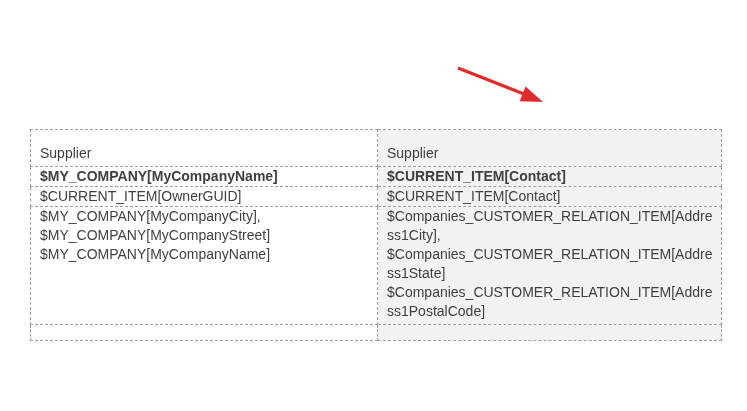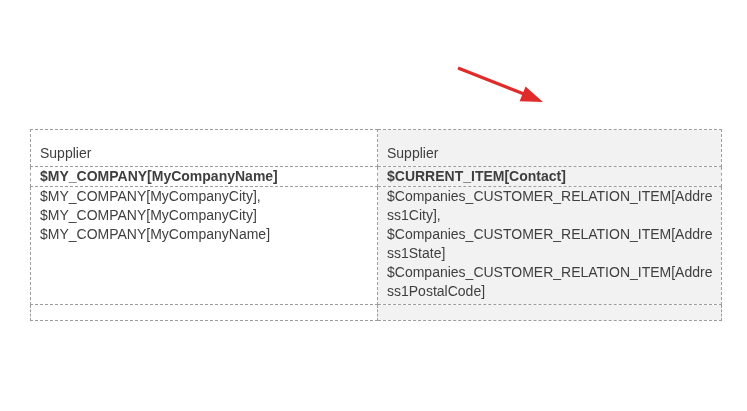"$CURRENT_ITEM[OwnerGUID]" tr { html: none -> <tr> <td>$CURRENT_ITEM[OwnerGUID]</td> <td>$CURRENT_ITEM[Contact]</td> </tr> }
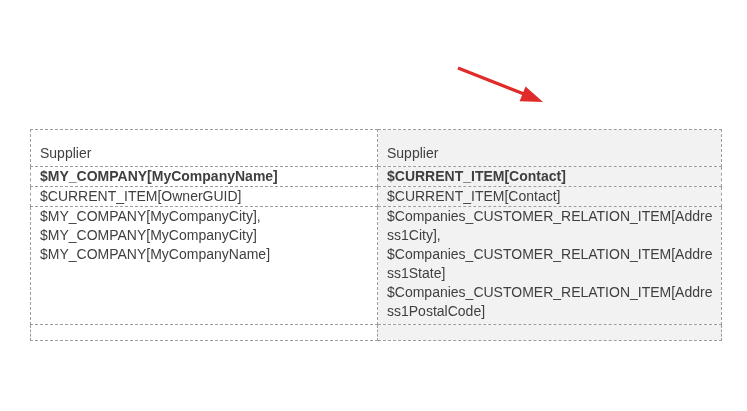"$MY_COMPANY[MyCompanyCity]" div { text: MyCompanyCity -> MyCompanyStreet }
